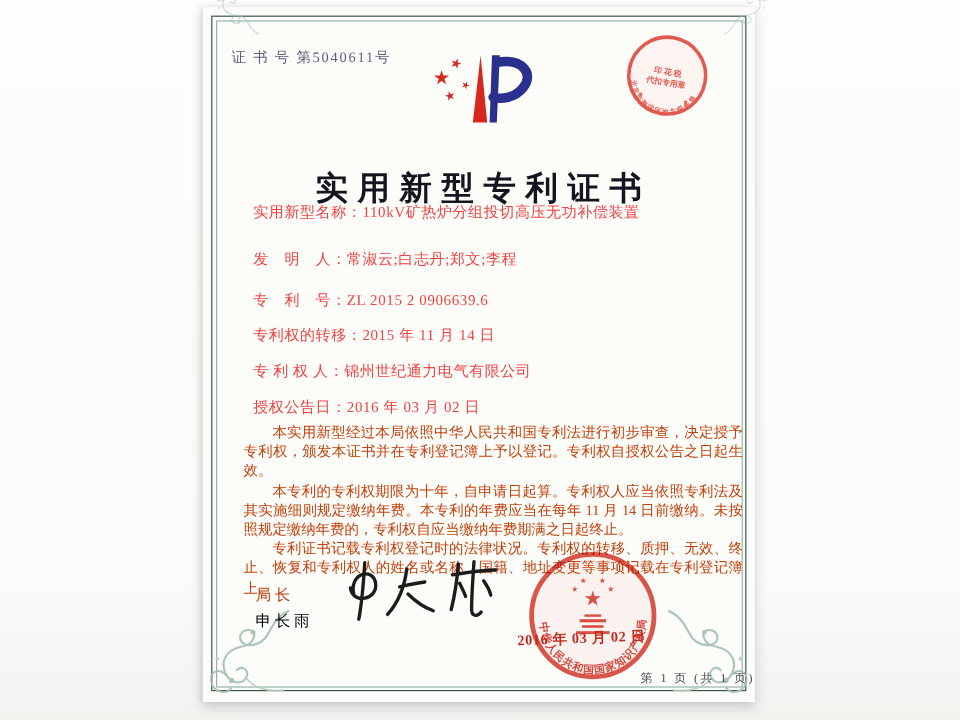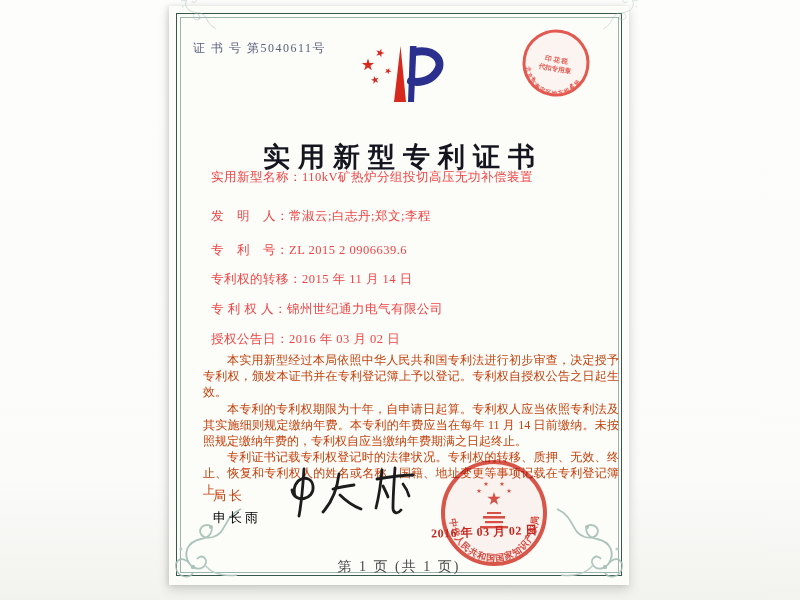"第 1 页 (共 1" .footer { font-size: 14px -> 10px; text-align: center -> right }
